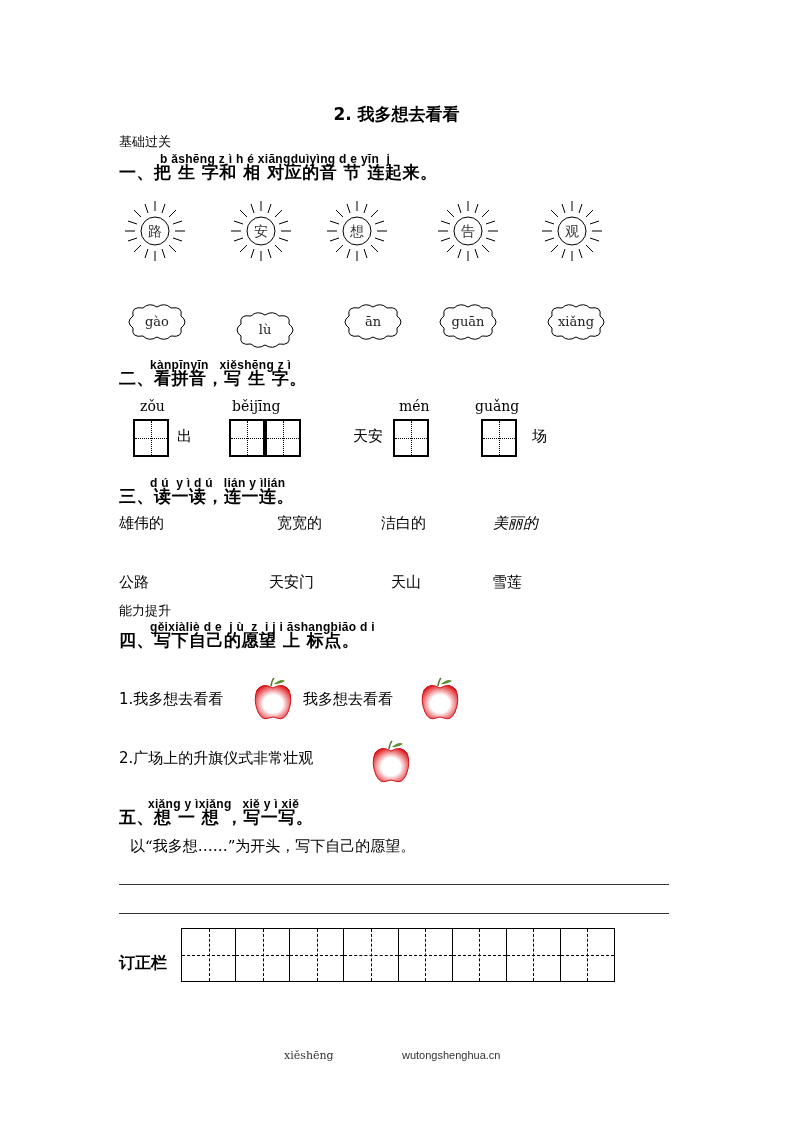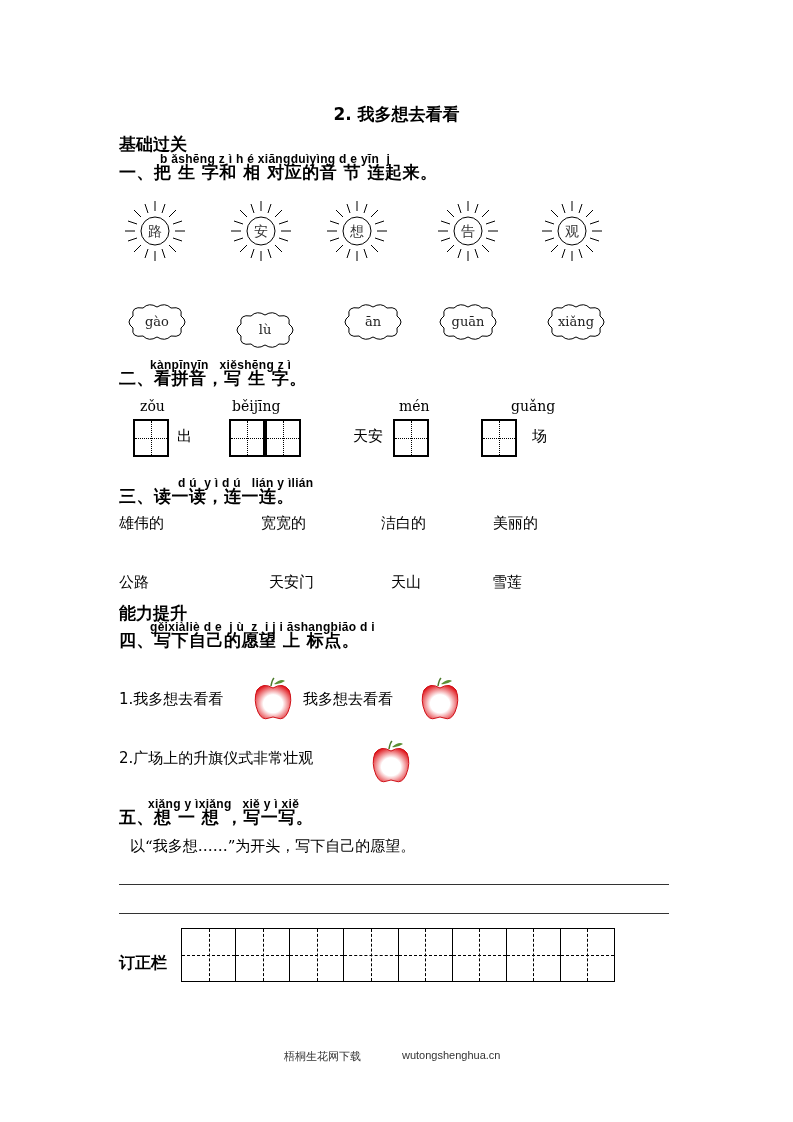"基础过关" .h-level { font-size: 17px -> 13px; font-weight: bold -> normal }
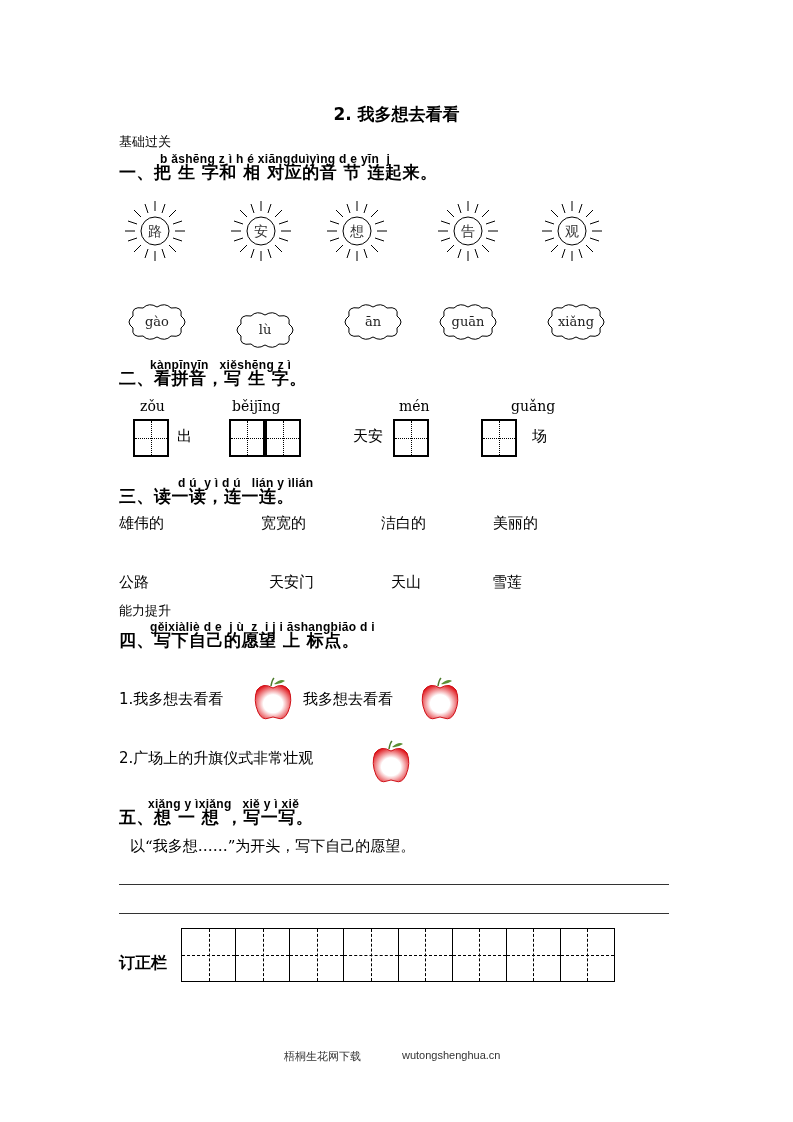"guǎng" div.abs { margin-left: 36px -> none }
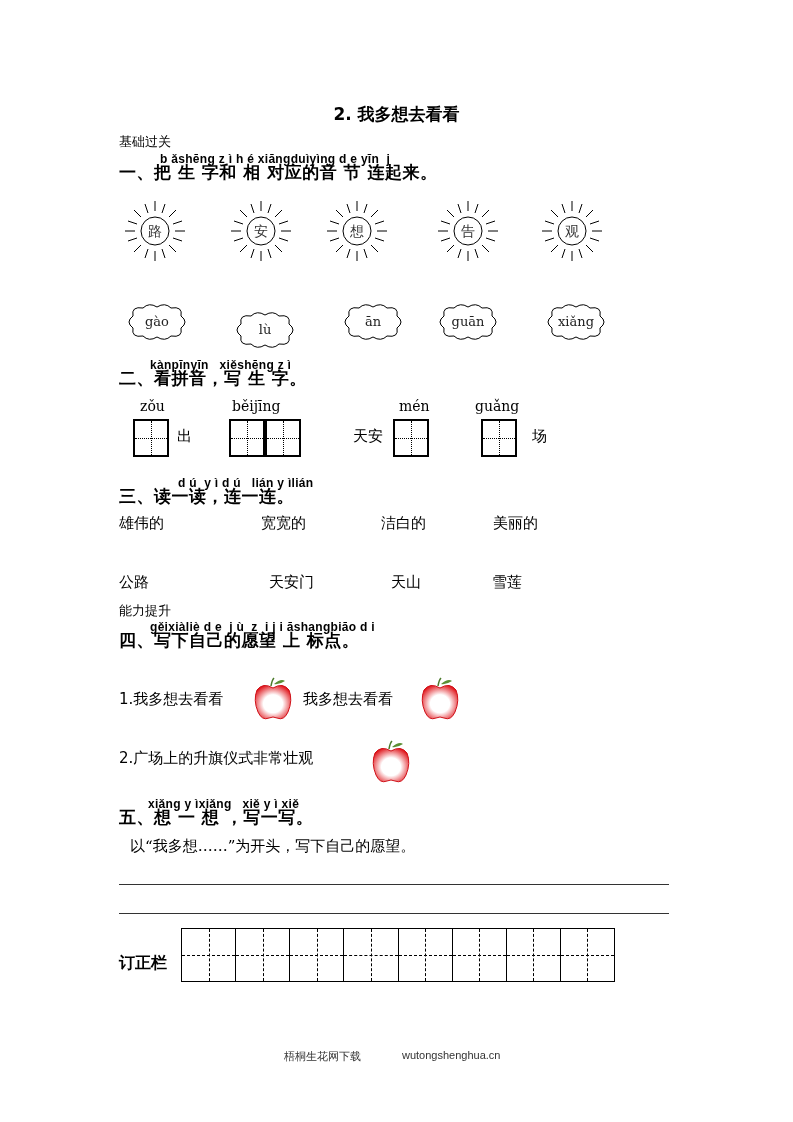"d ú y ì d" div.abs { margin-left: 28px -> none }
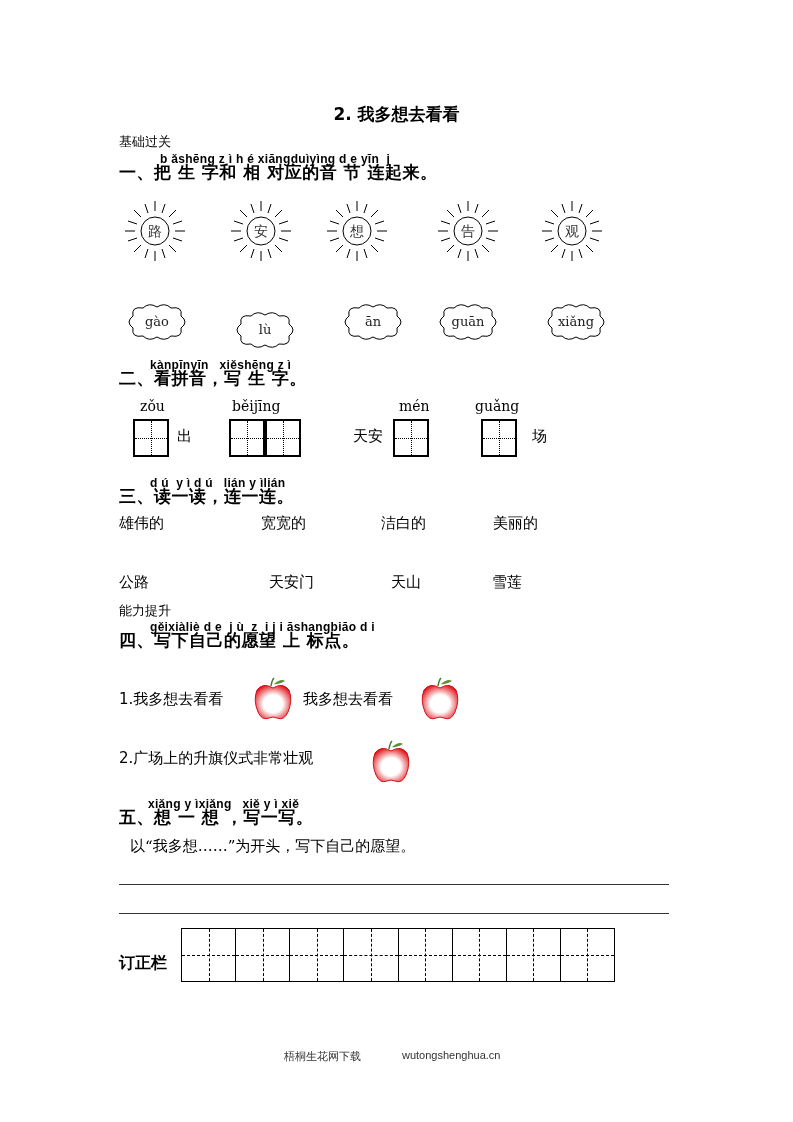"宽宽的" div.abs { left: 261px -> 277px }
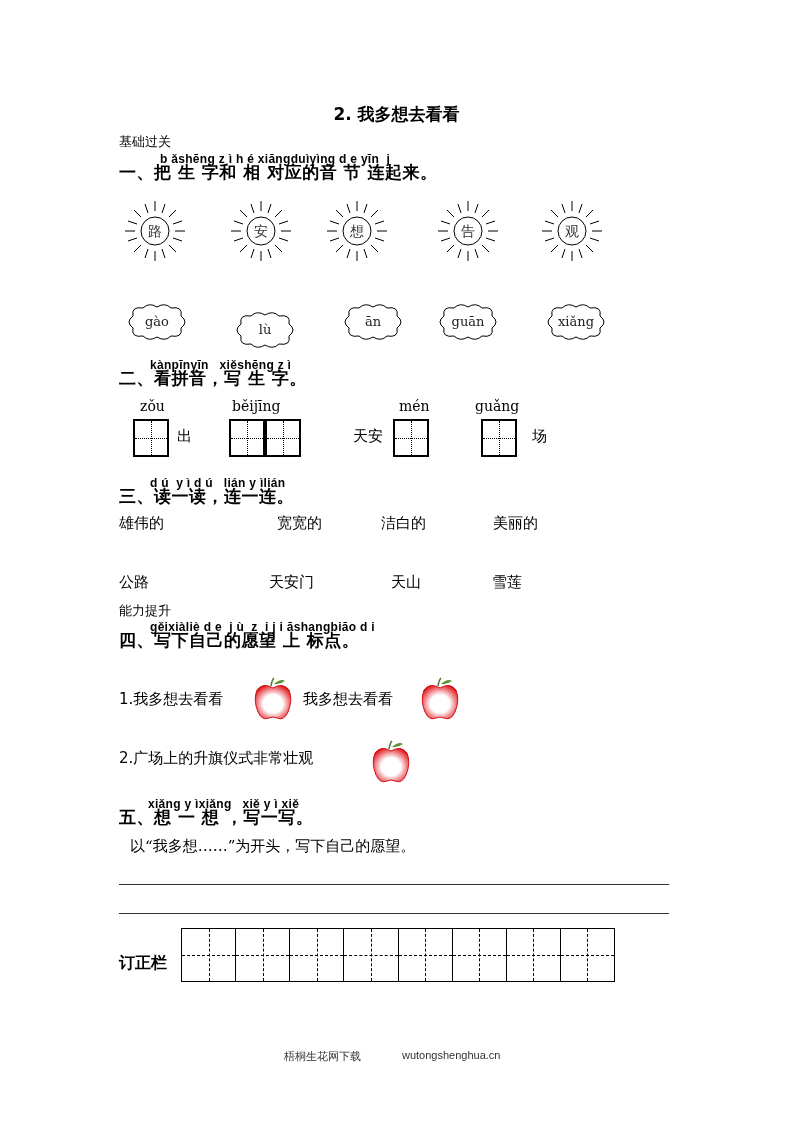"美丽的" div.abs { font-style: none -> italic }
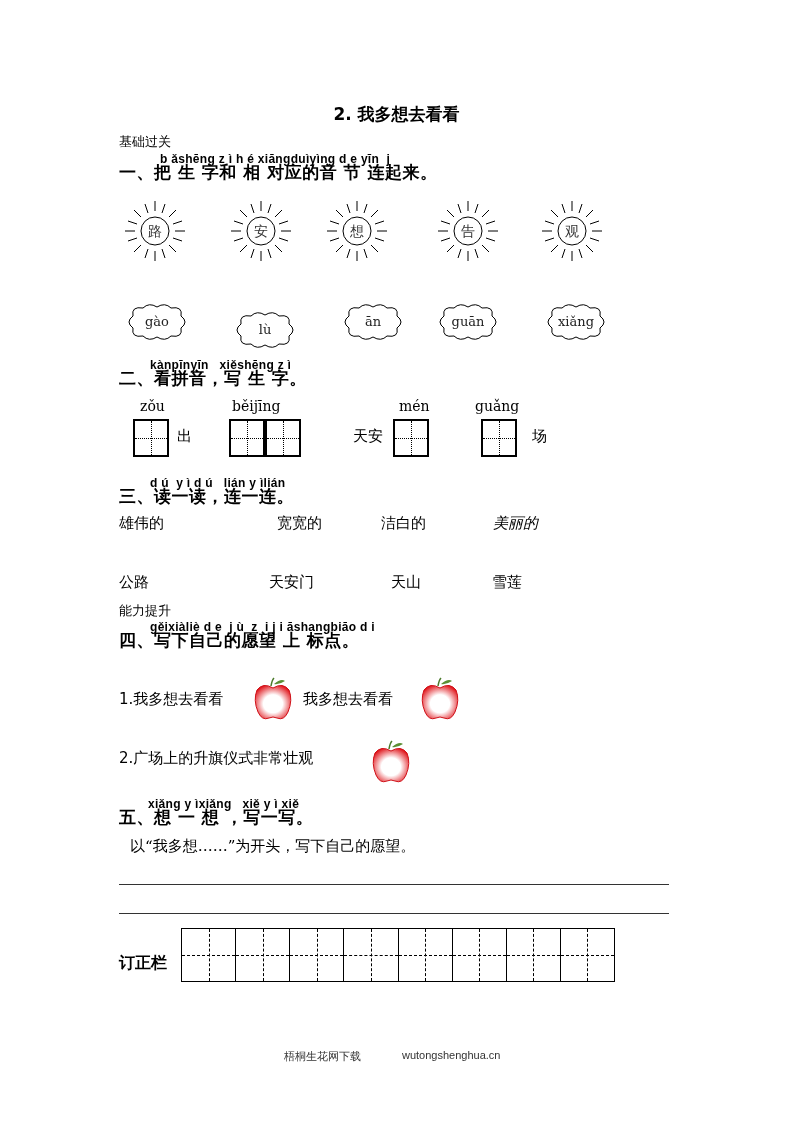"梧桐生花网下载" div.abs { text: 梧桐生花网下载 -> xiěshēng }
